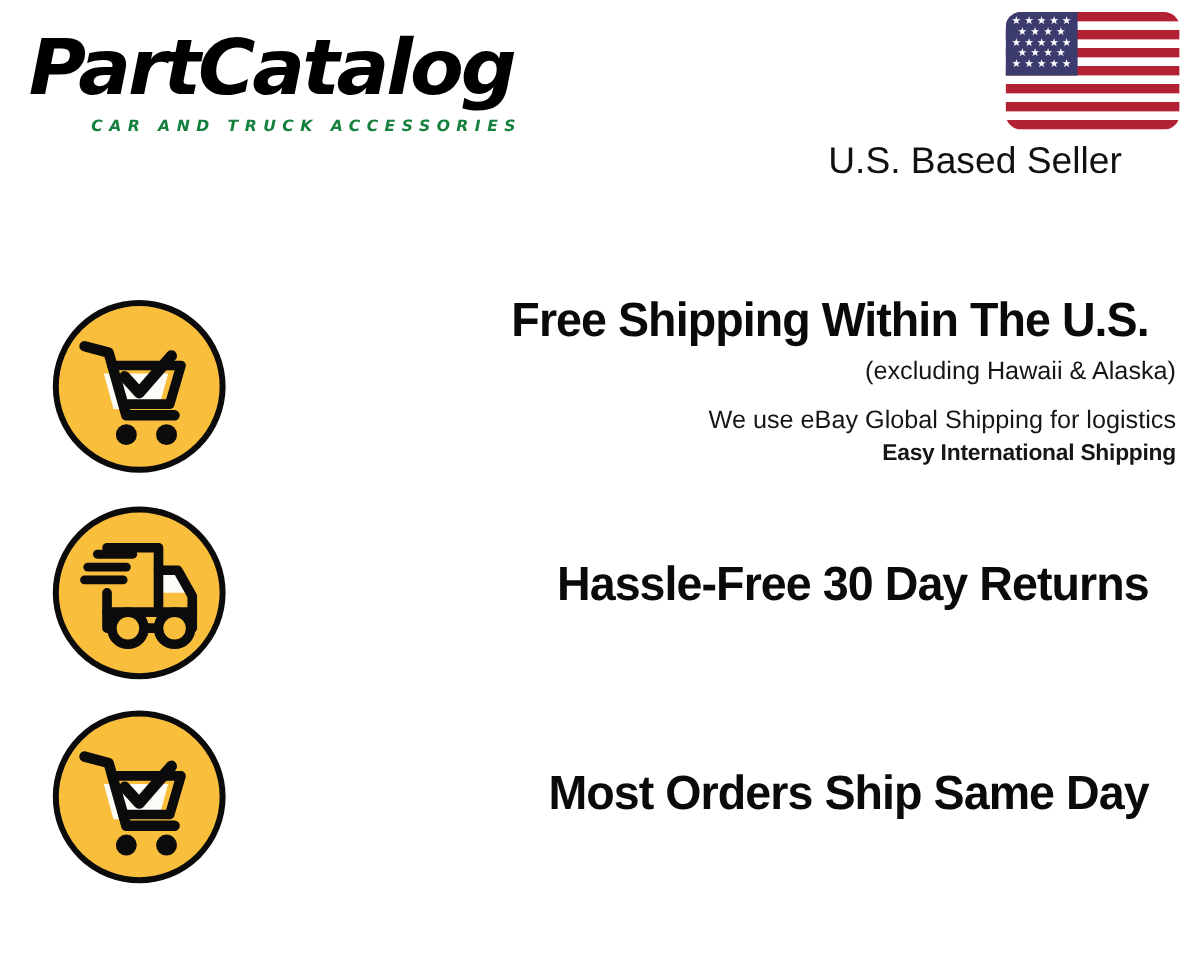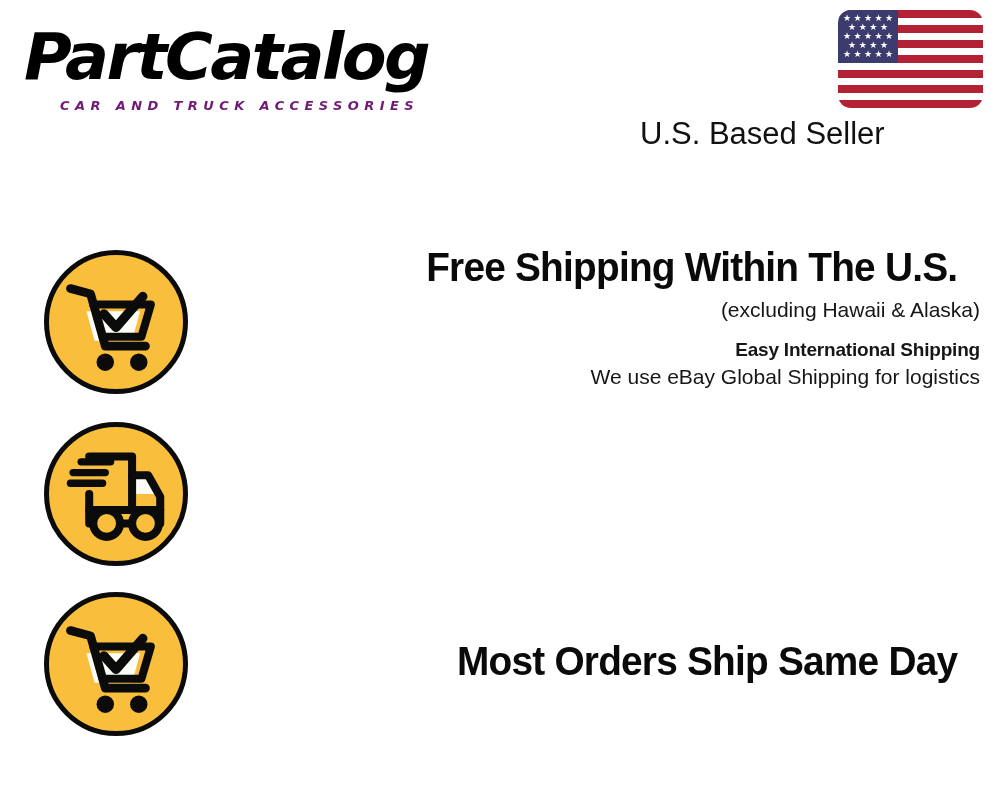"CAR AND TRUCK ACCESSORIES" #logo-tagline { color: #701a75 -> #15803d; left: 36px -> 52px }
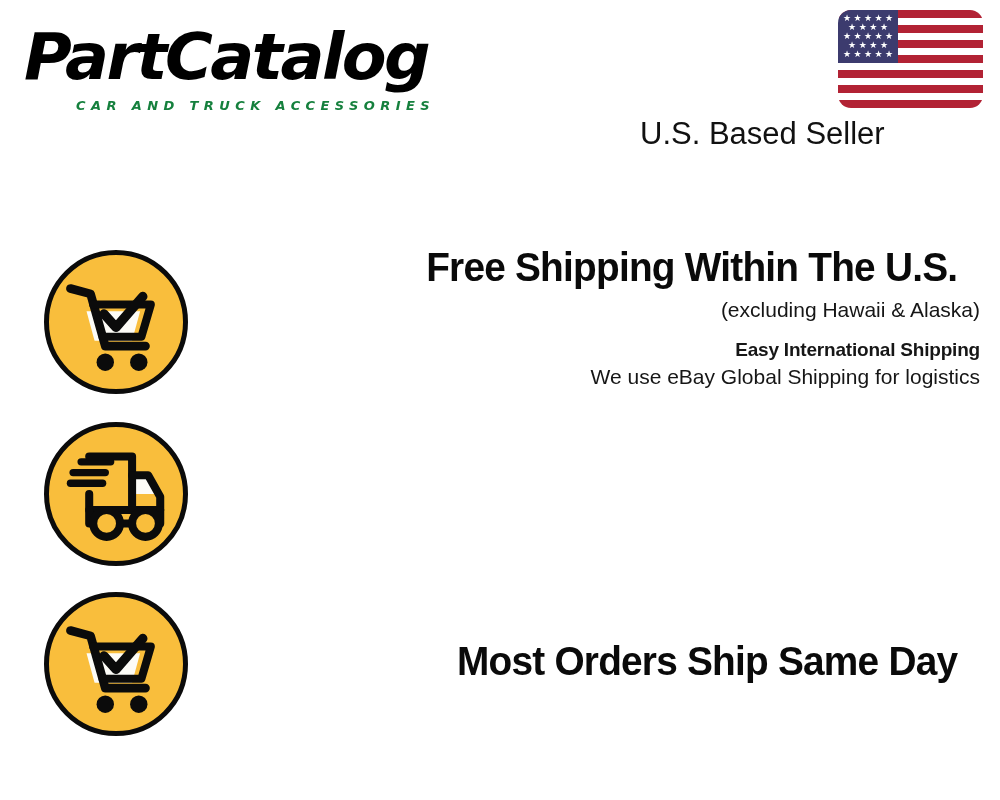"U.S. Based Seller" #seller-label { text-align: left -> center }
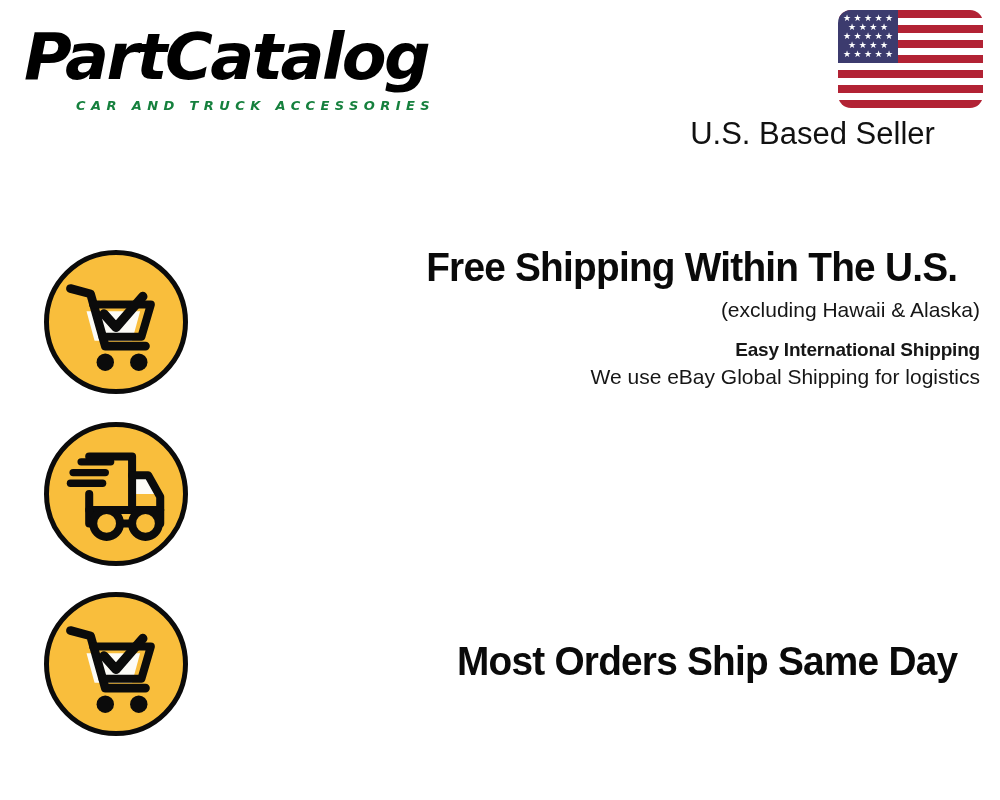"Easy International Shipping" div.subline { order: before "We use eBay Global Shipping" -> after "We use eBay Global Shipping" }
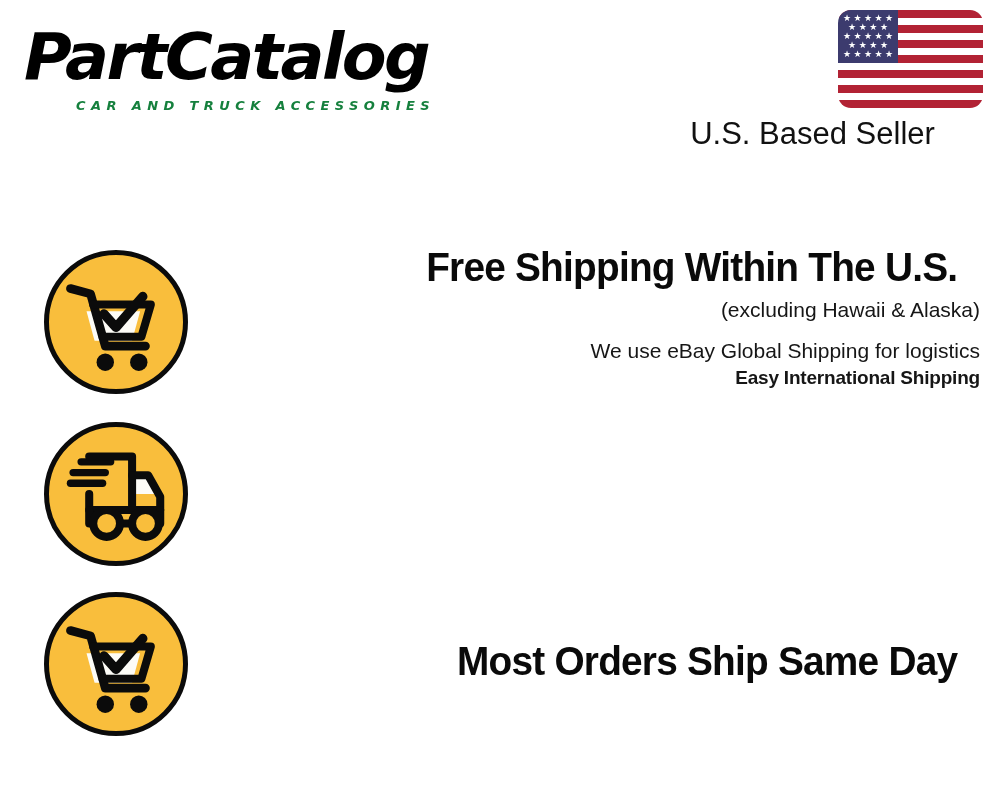"Hassle-Free 30 Day Returns" div.feature-text { html: none -> <div> <div>Hassle-Free 30 Day Returns</div> </div> }
